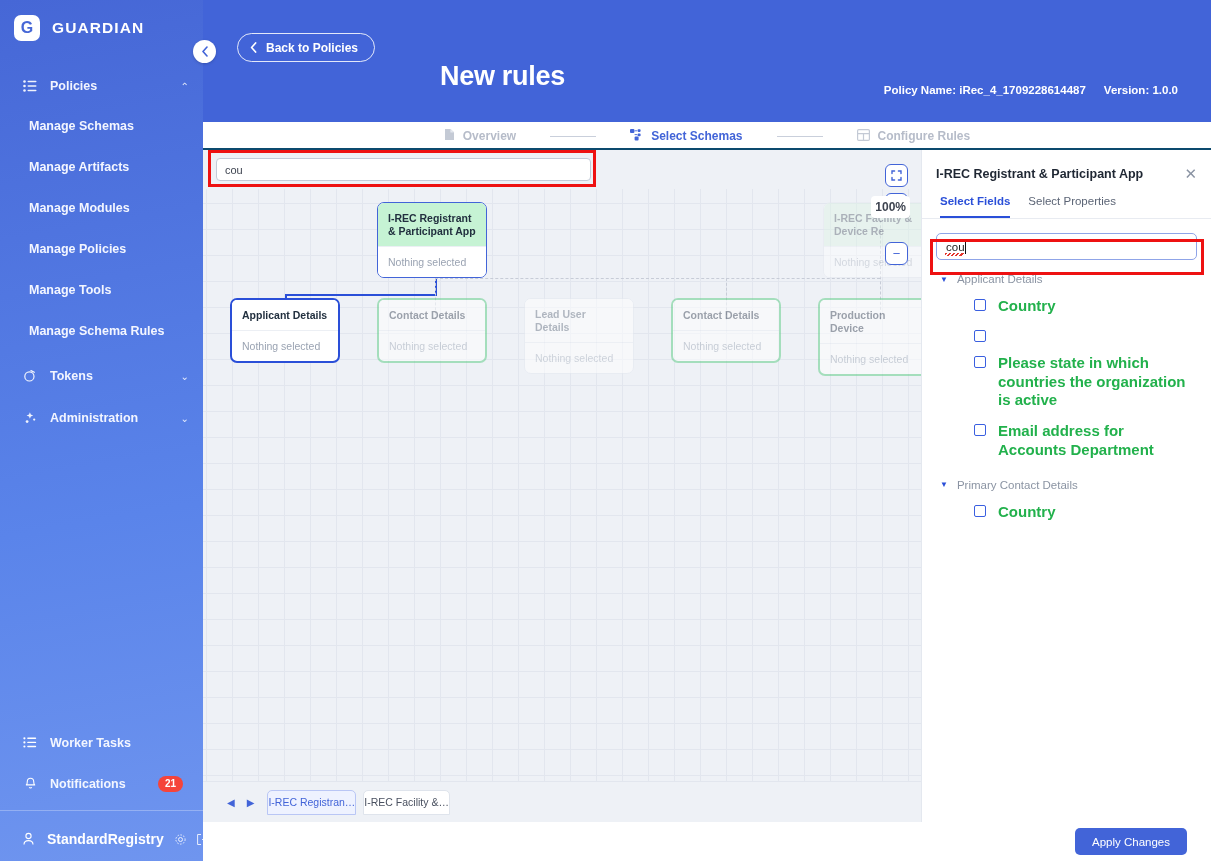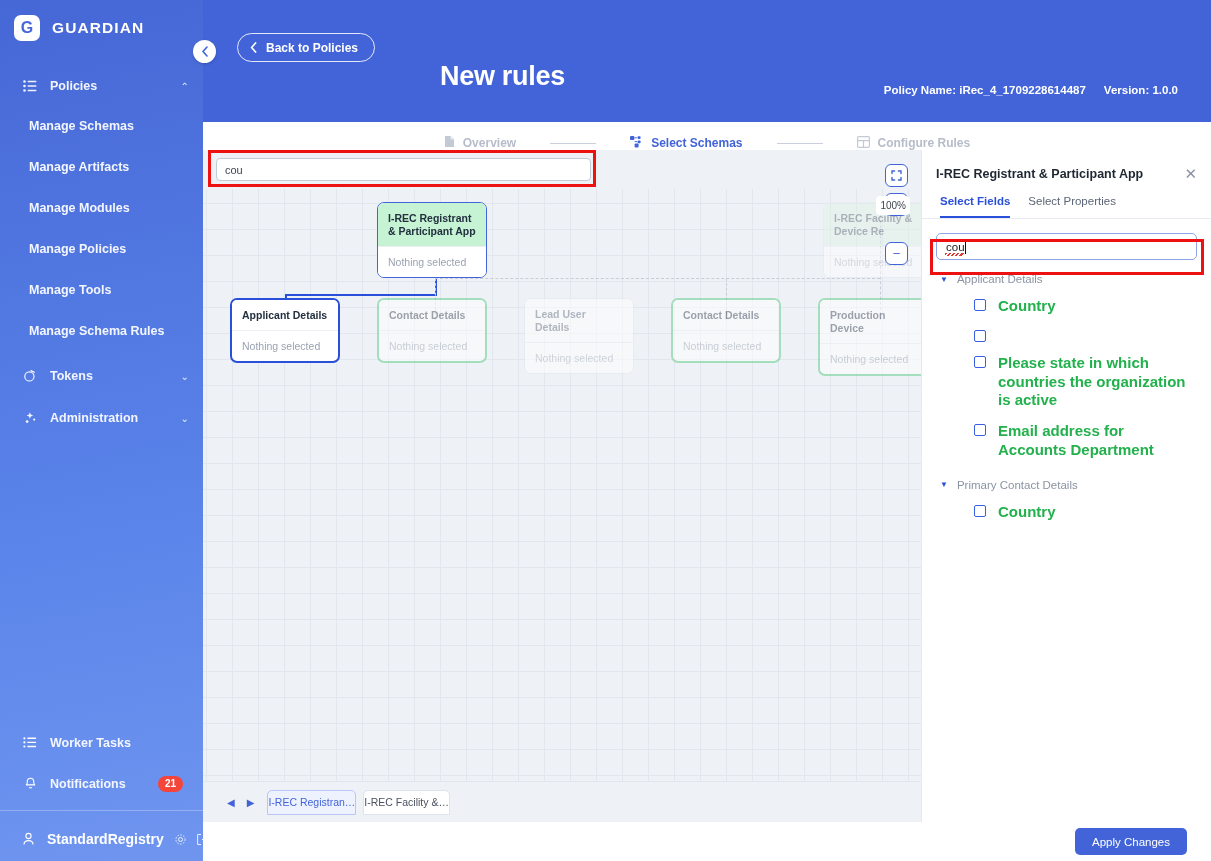"Overview" #stepper { border-bottom: 6px solid #0c4a6e -> 4px solid #0c4a6e; top: 132px -> 124px }
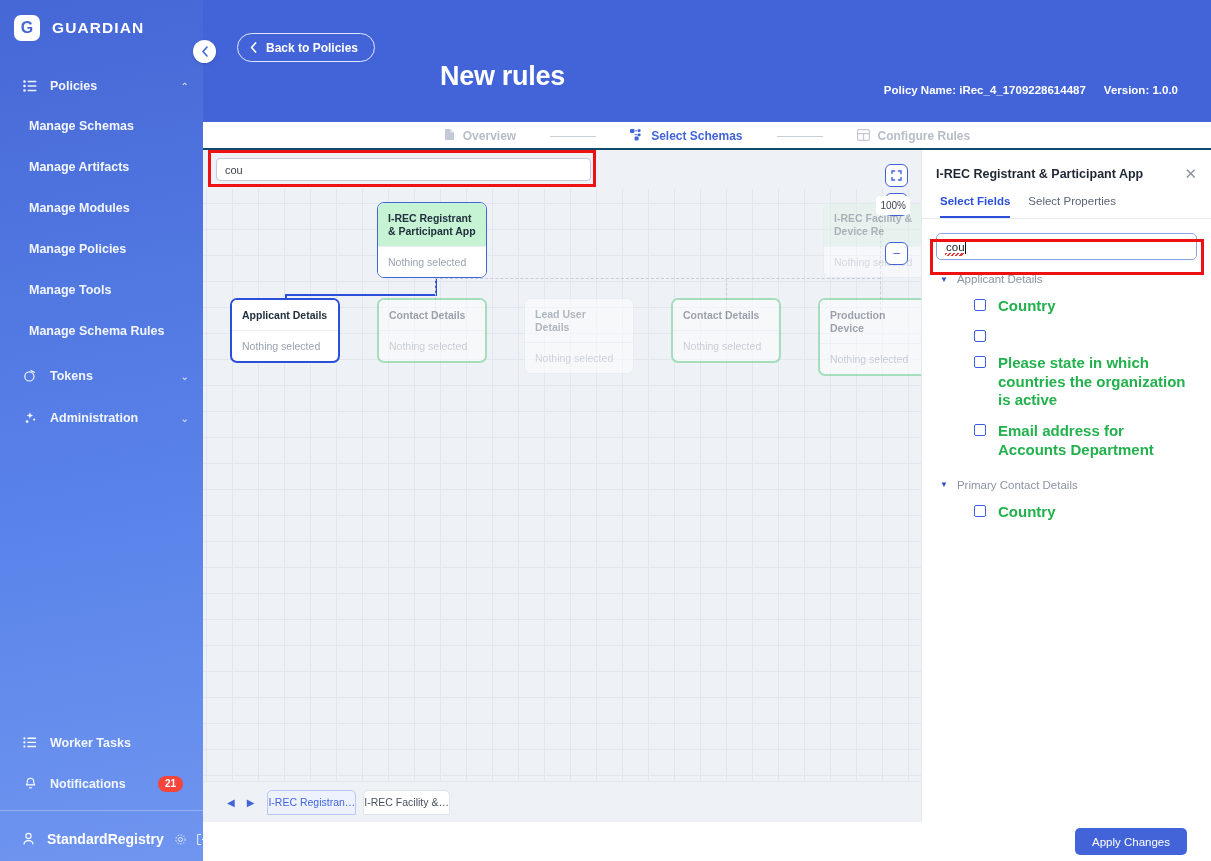"100%" .zlabel { font-size: 10px -> 12px; font-weight: normal -> bold }
